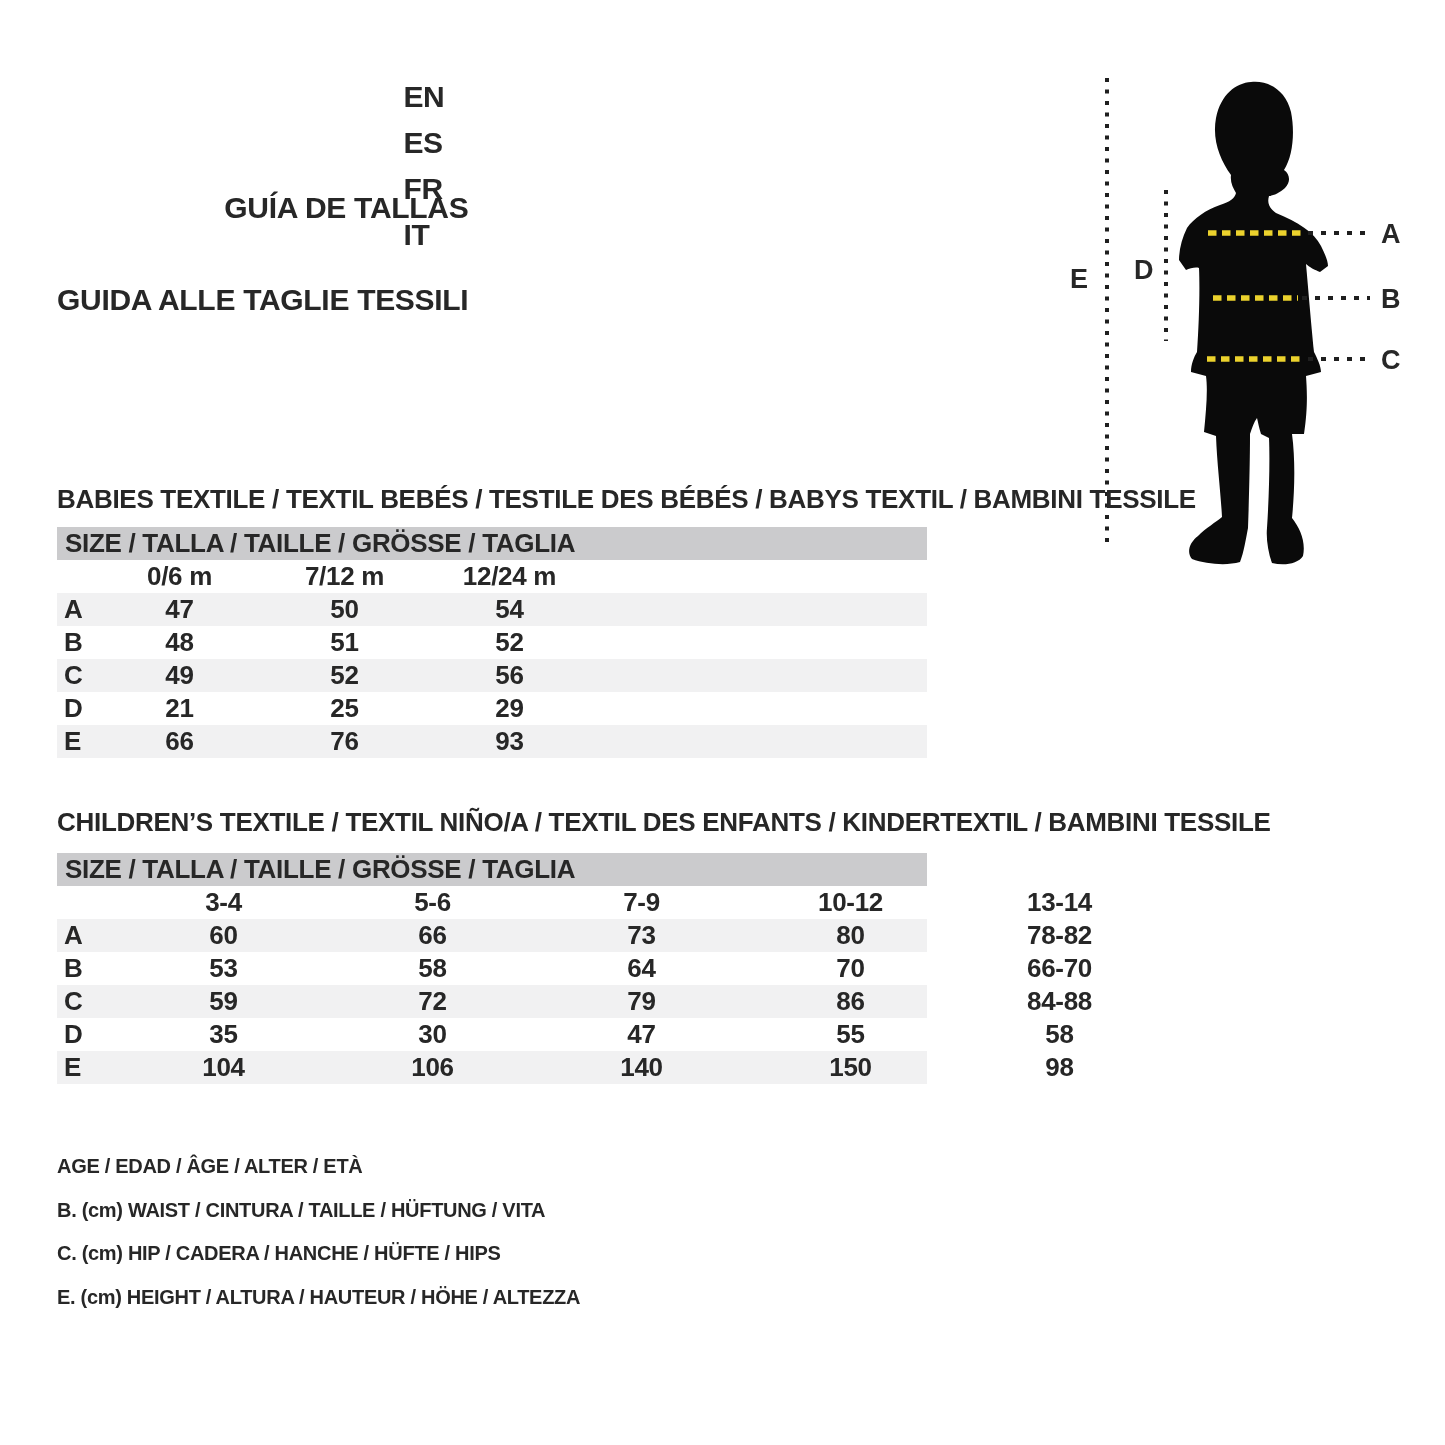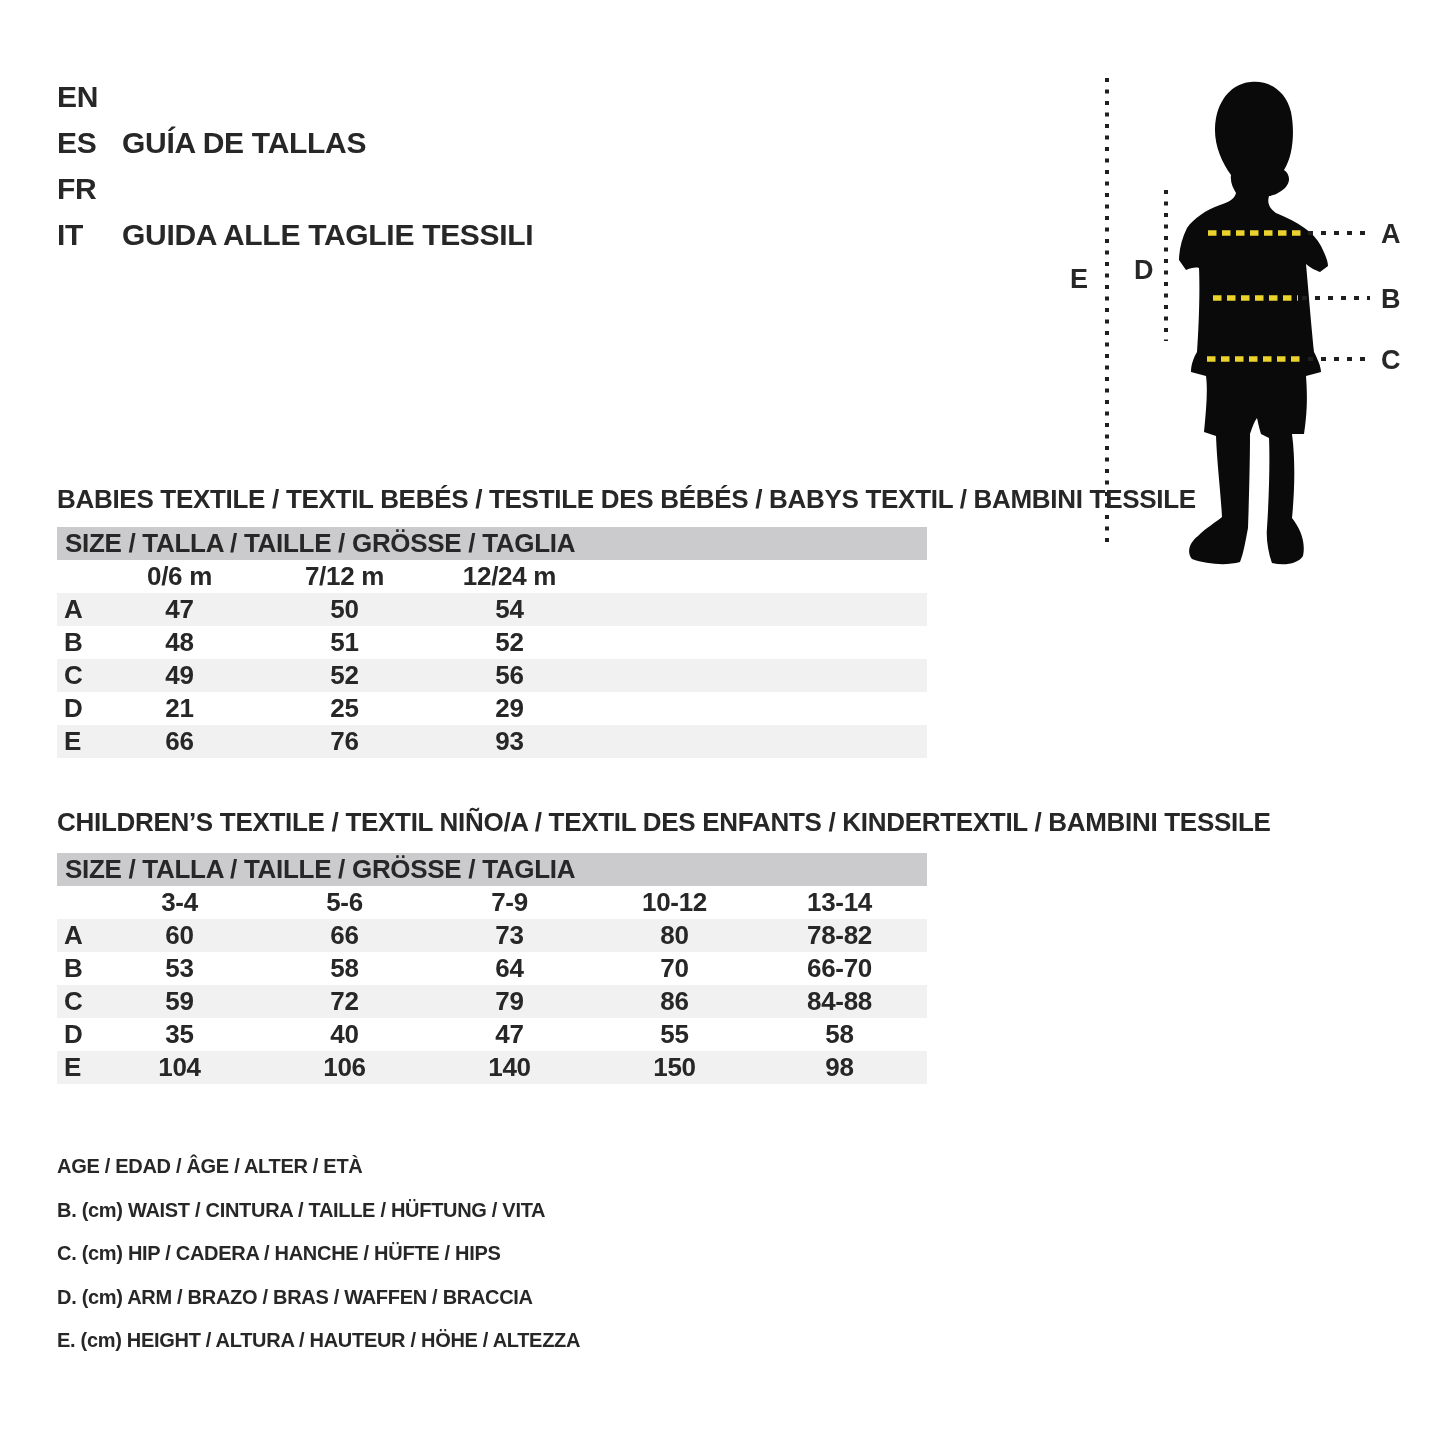"EN" .lang-row { align-items: flex-start -> flex-end; flex-direction: none -> column }
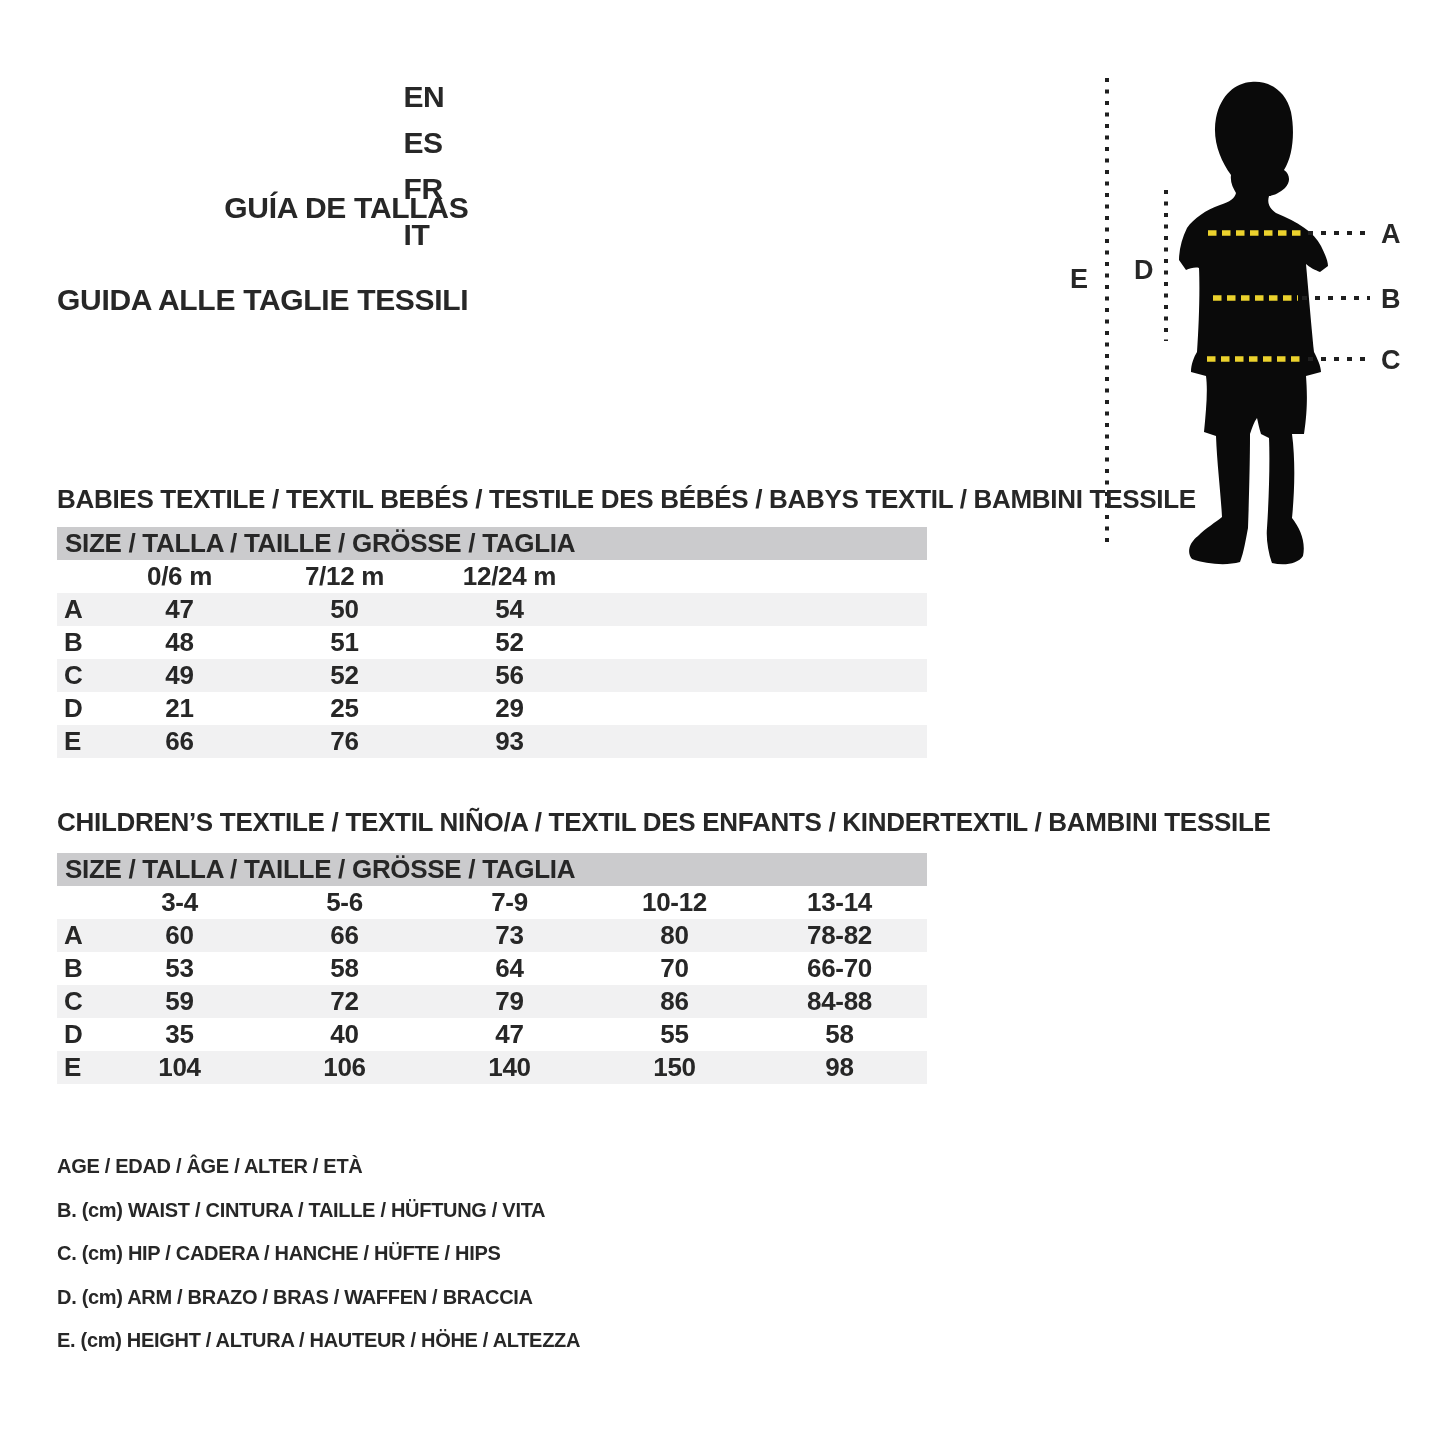"3-4" .table-children .t-row { gap: none -> 44px }
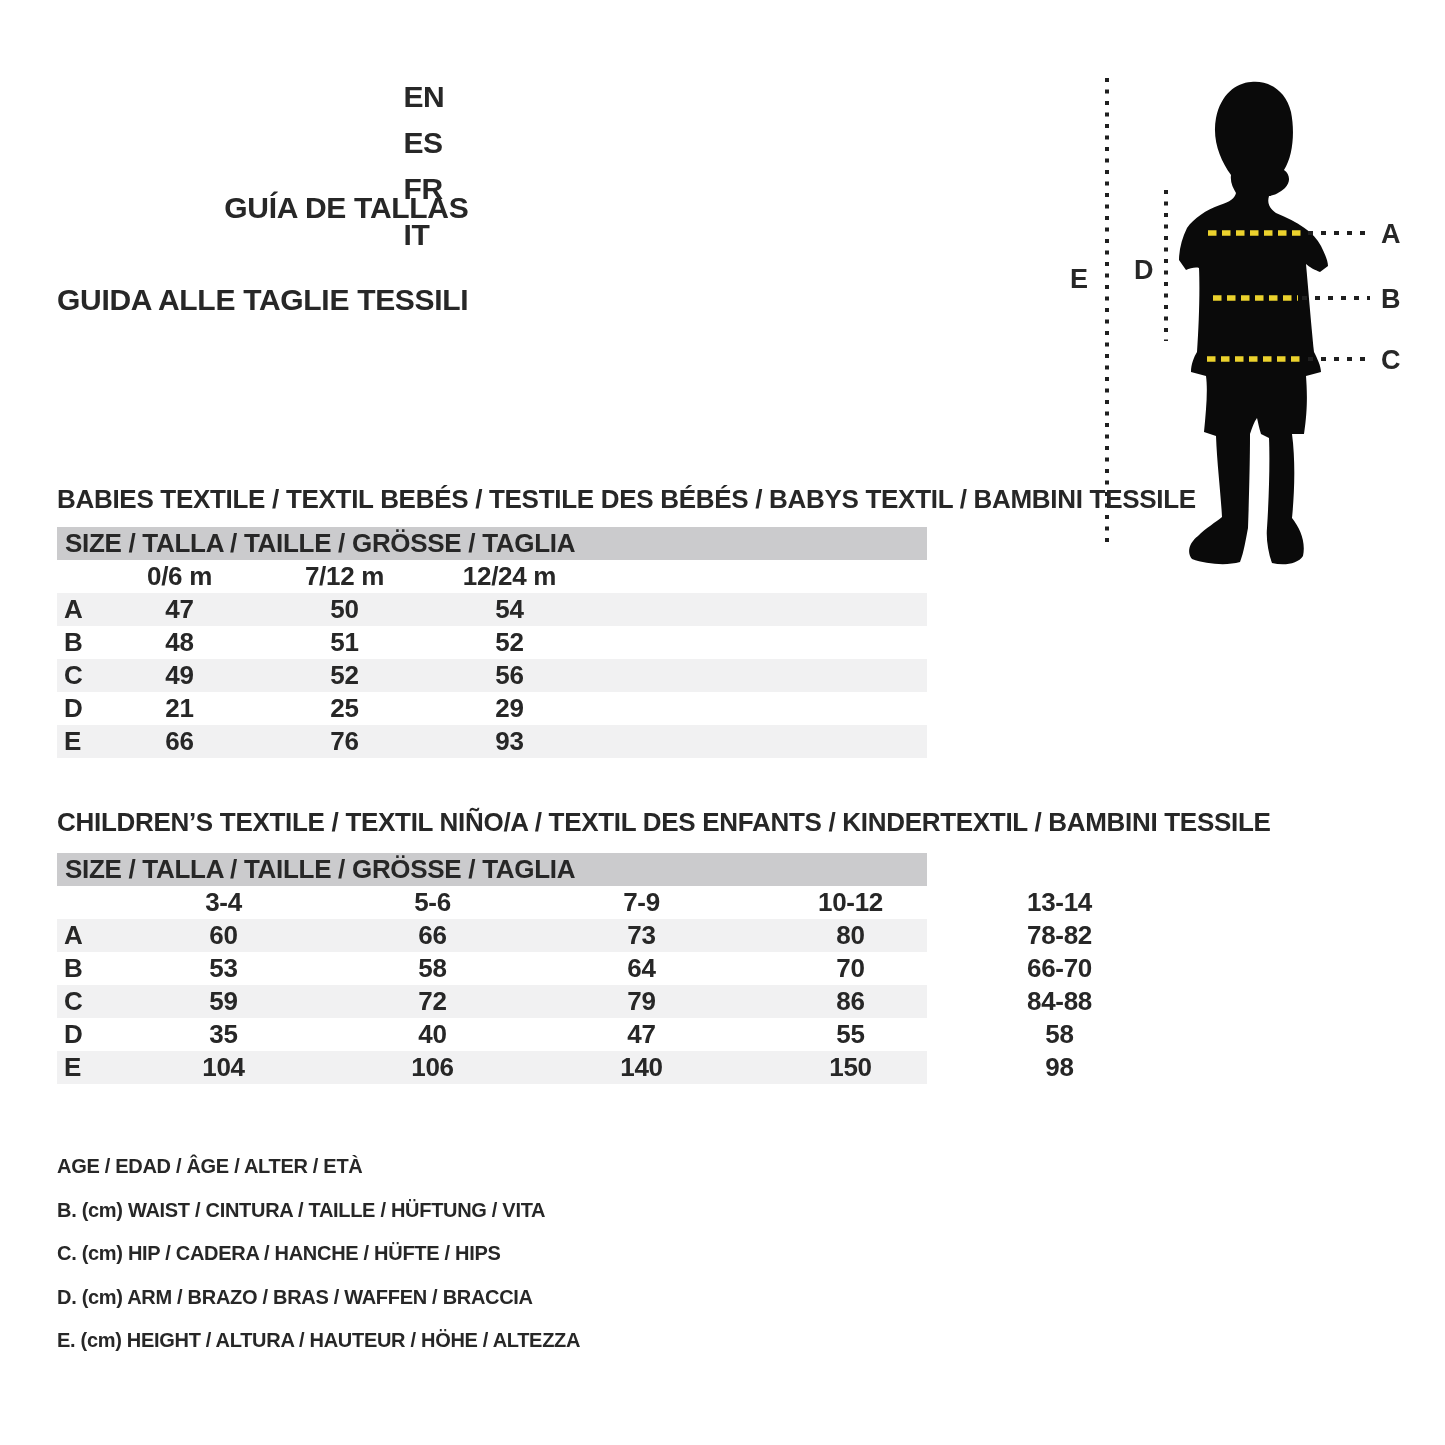"40" div.t-cell { text: 40 -> 30 }
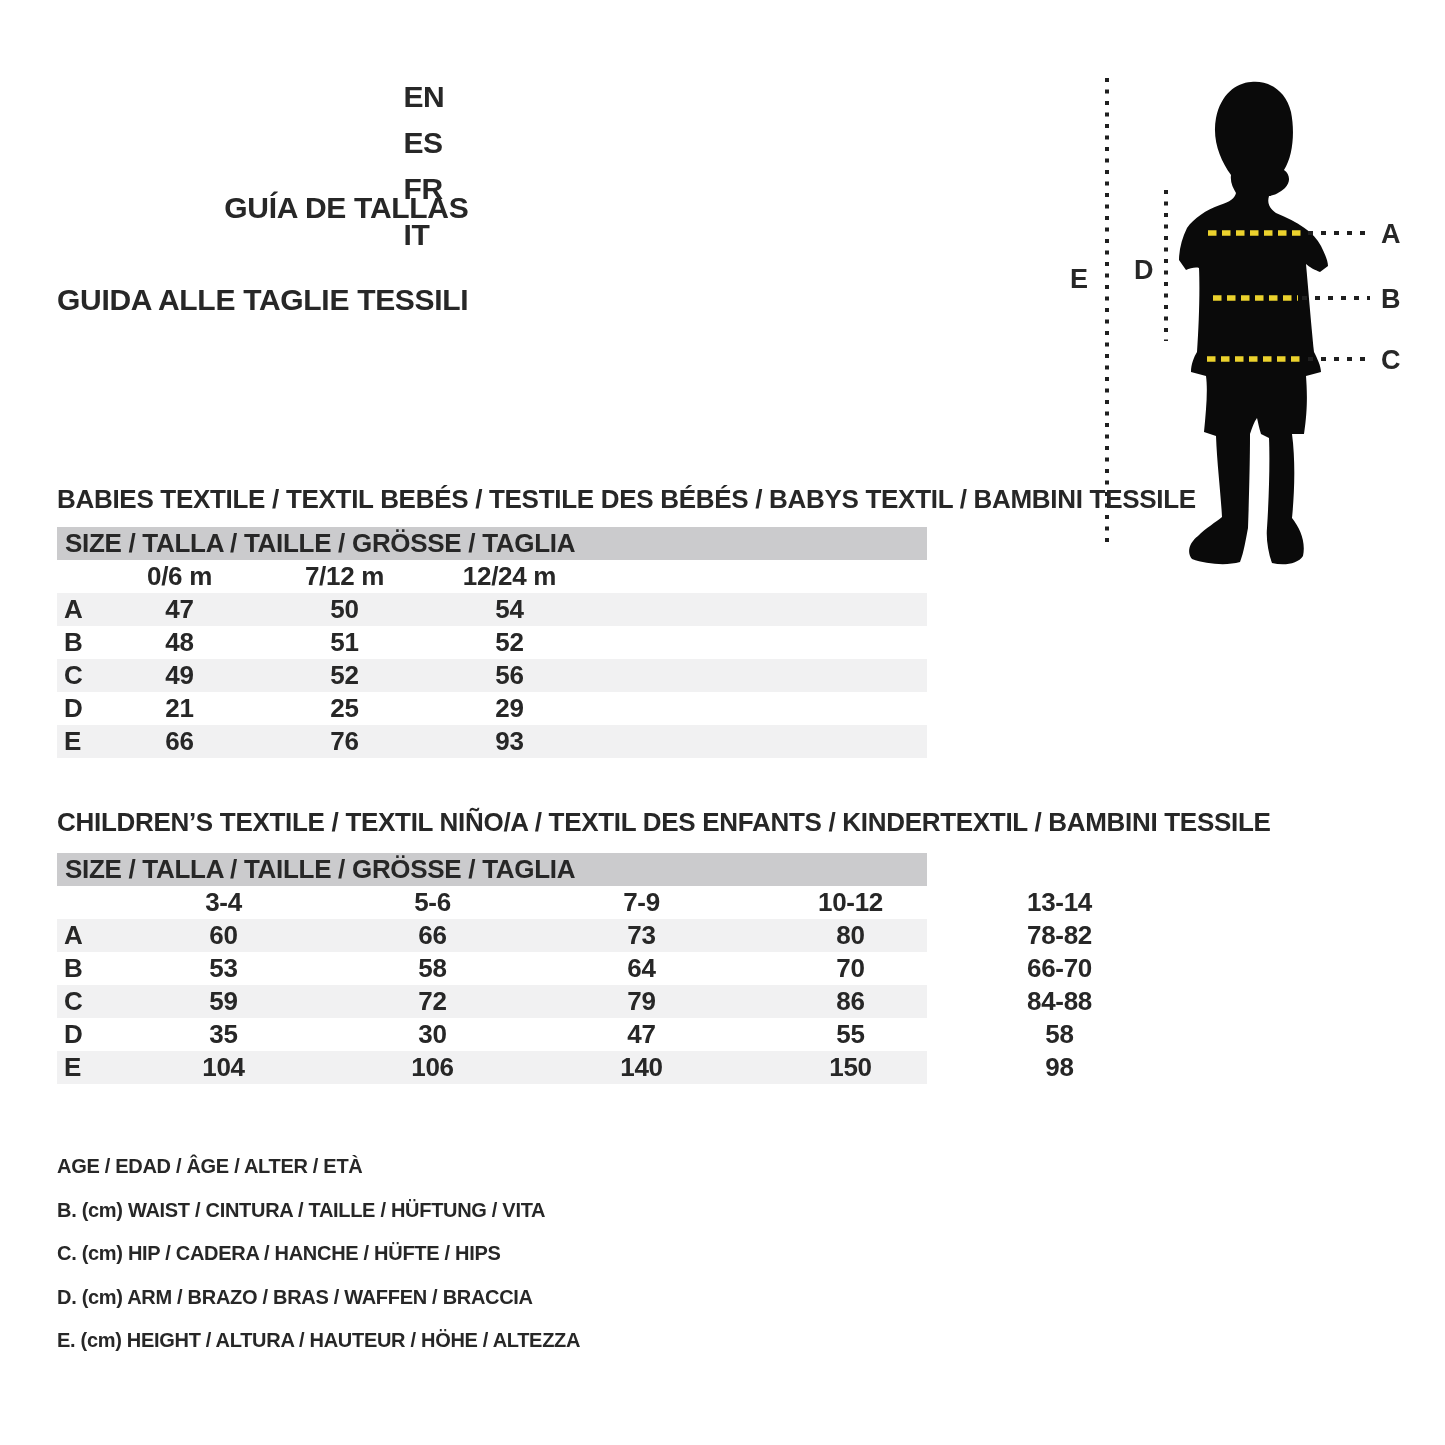"D. (cm) ARM / BRAZO" div.legend-line { html: <div>D. (cm) ARM / BRAZO / BRAS / WAFFEN / BRACCIA</div> -> none }
